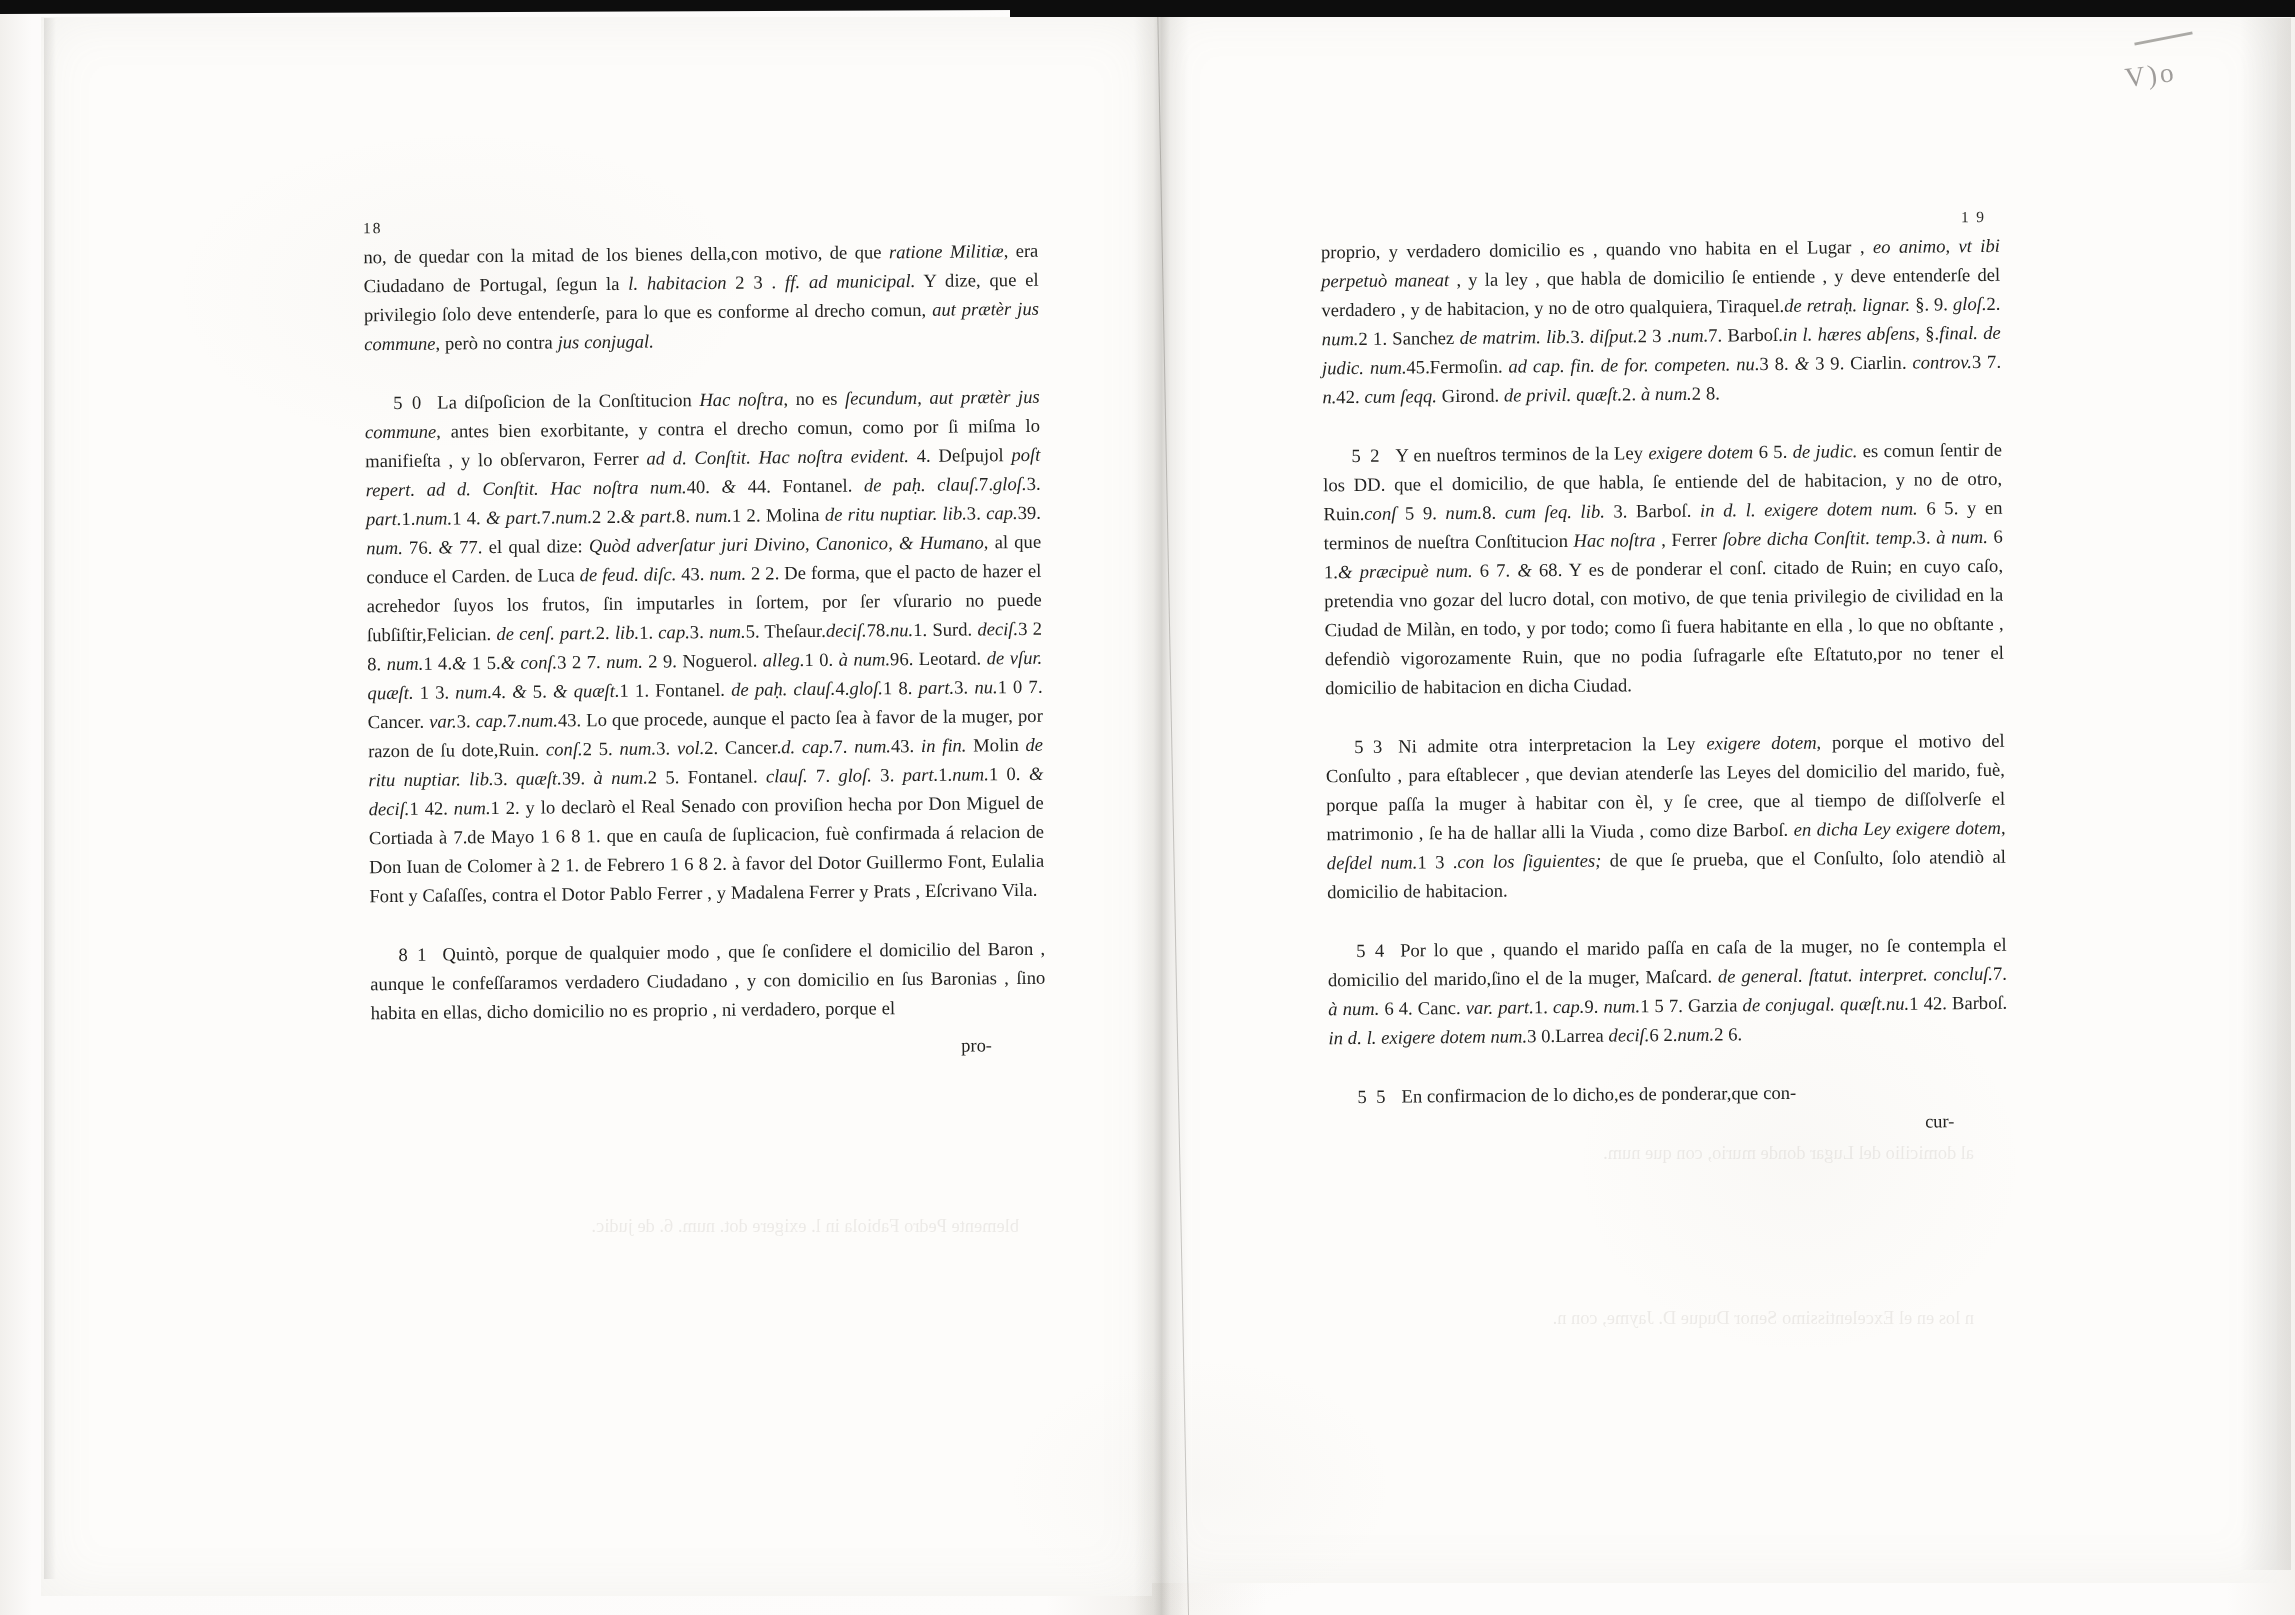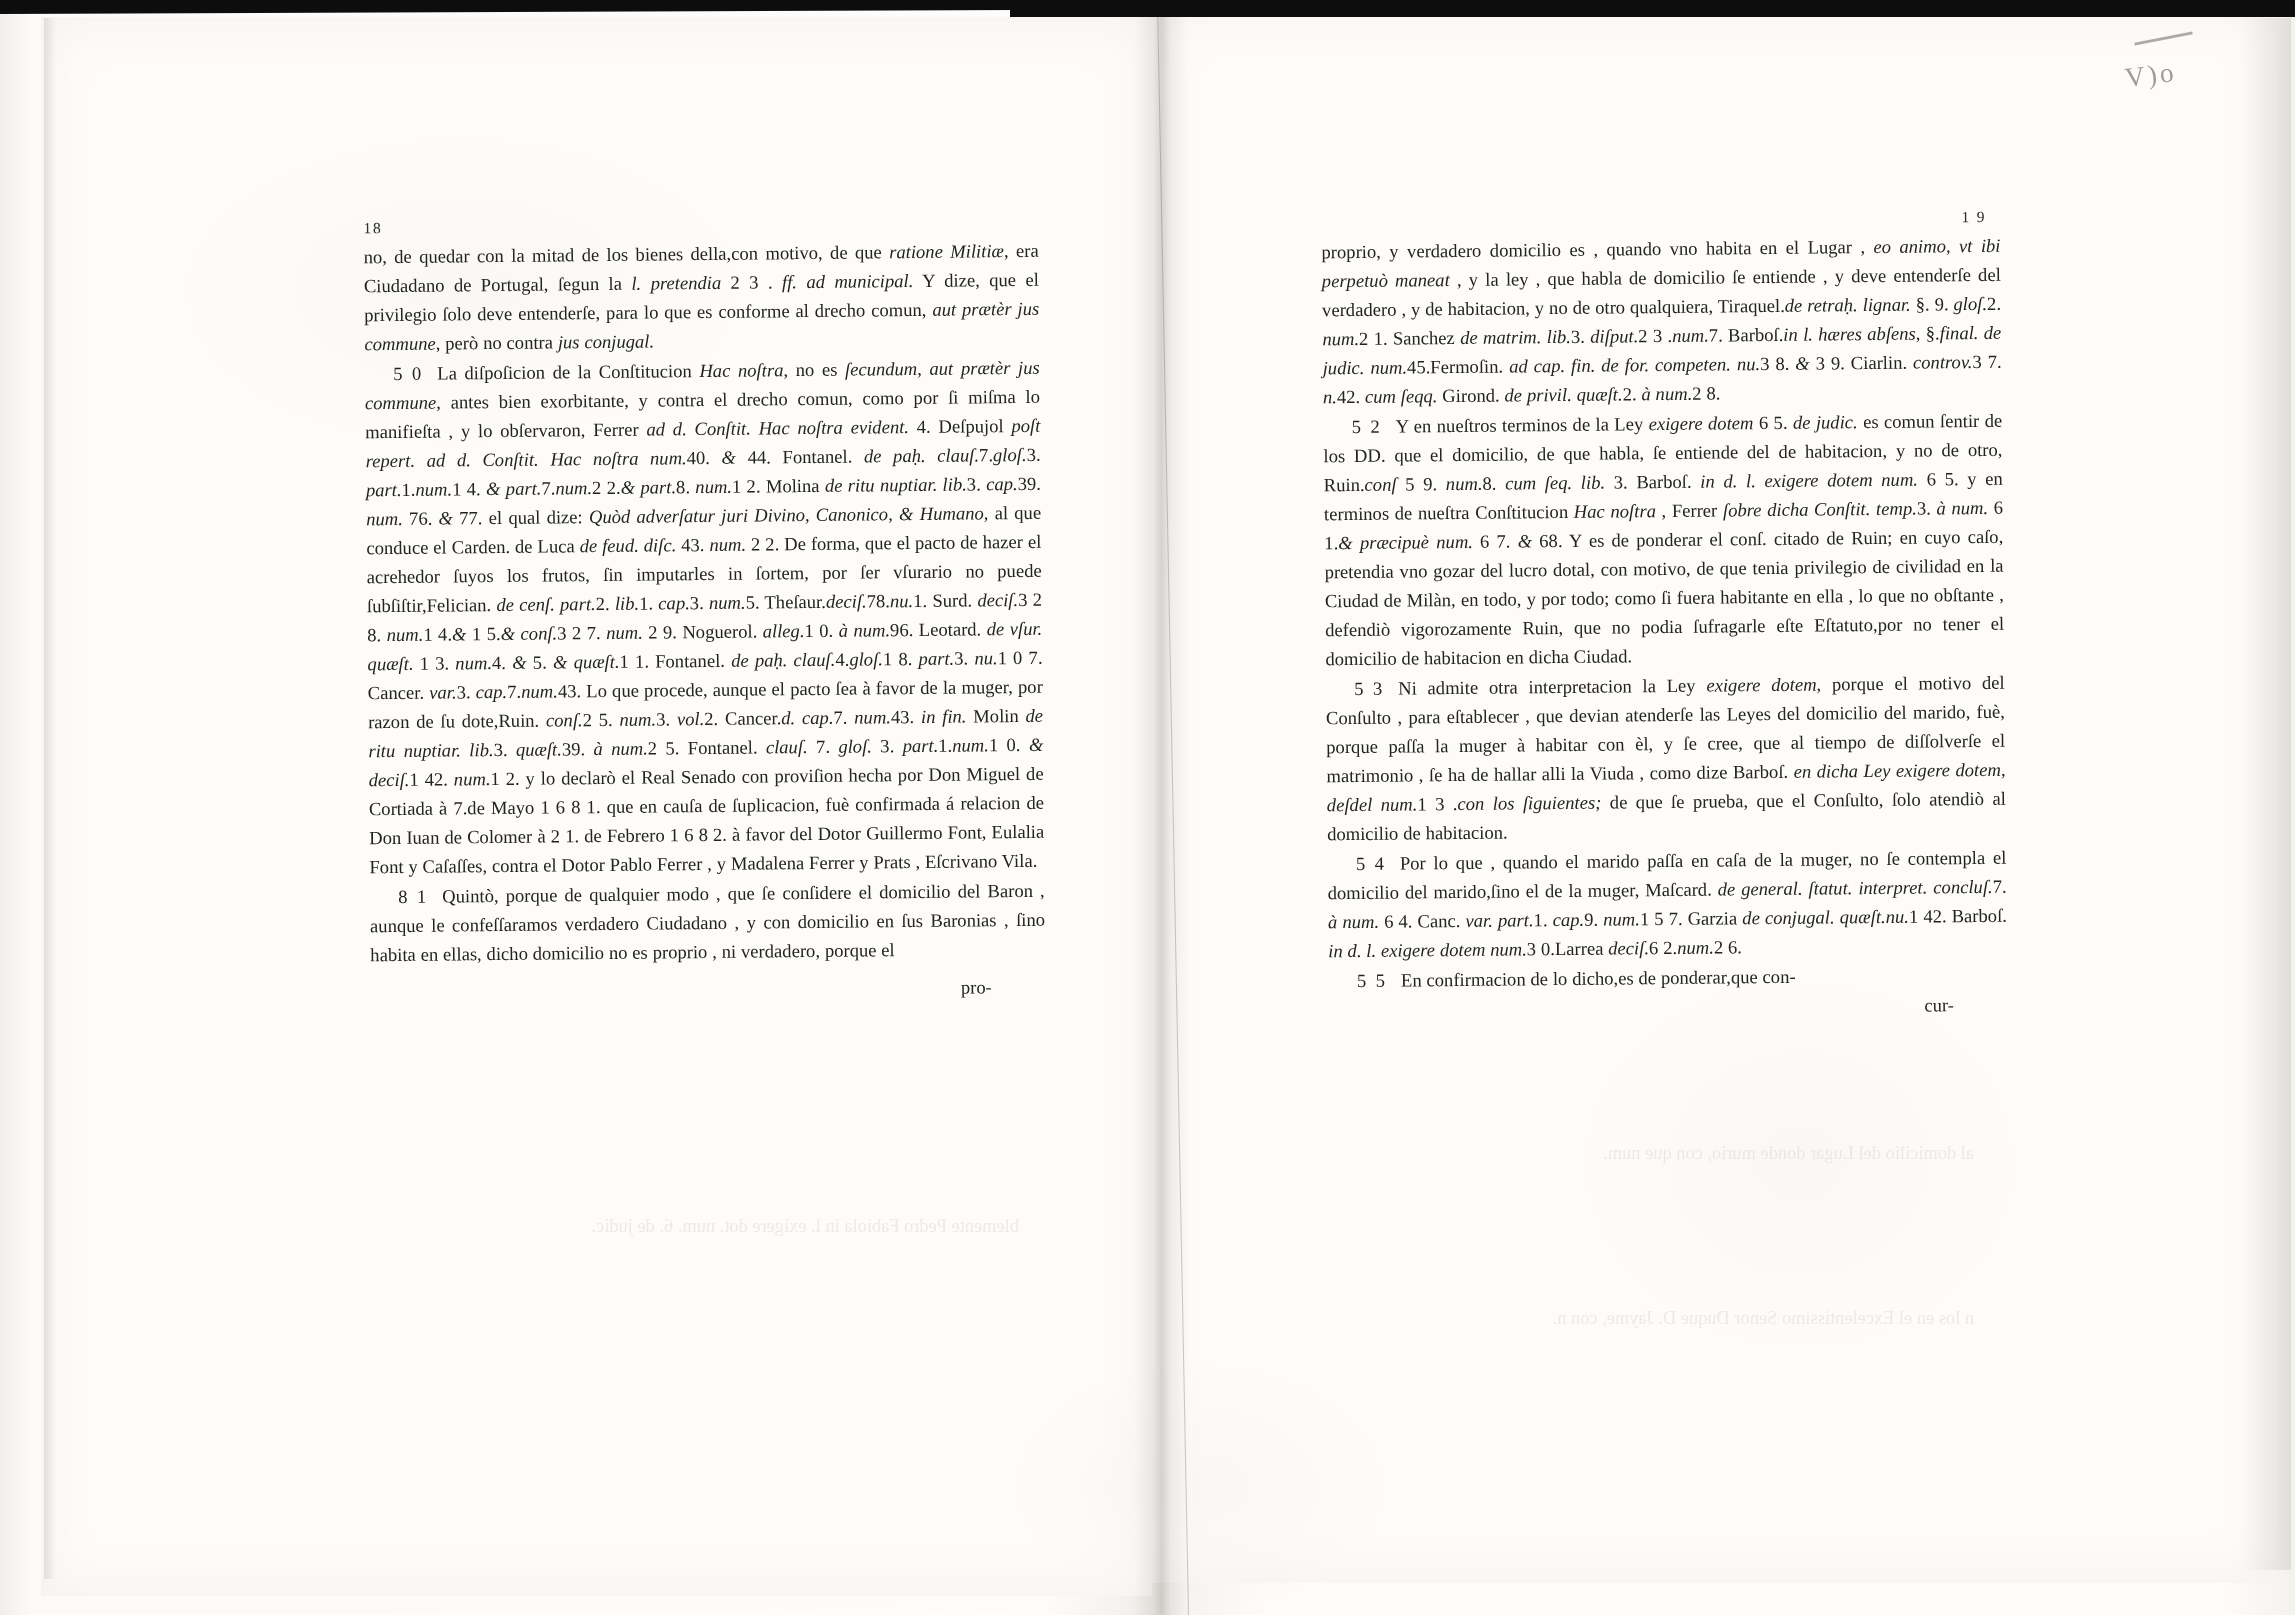"l. pretendia" i { text: pretendia -> habitacion }
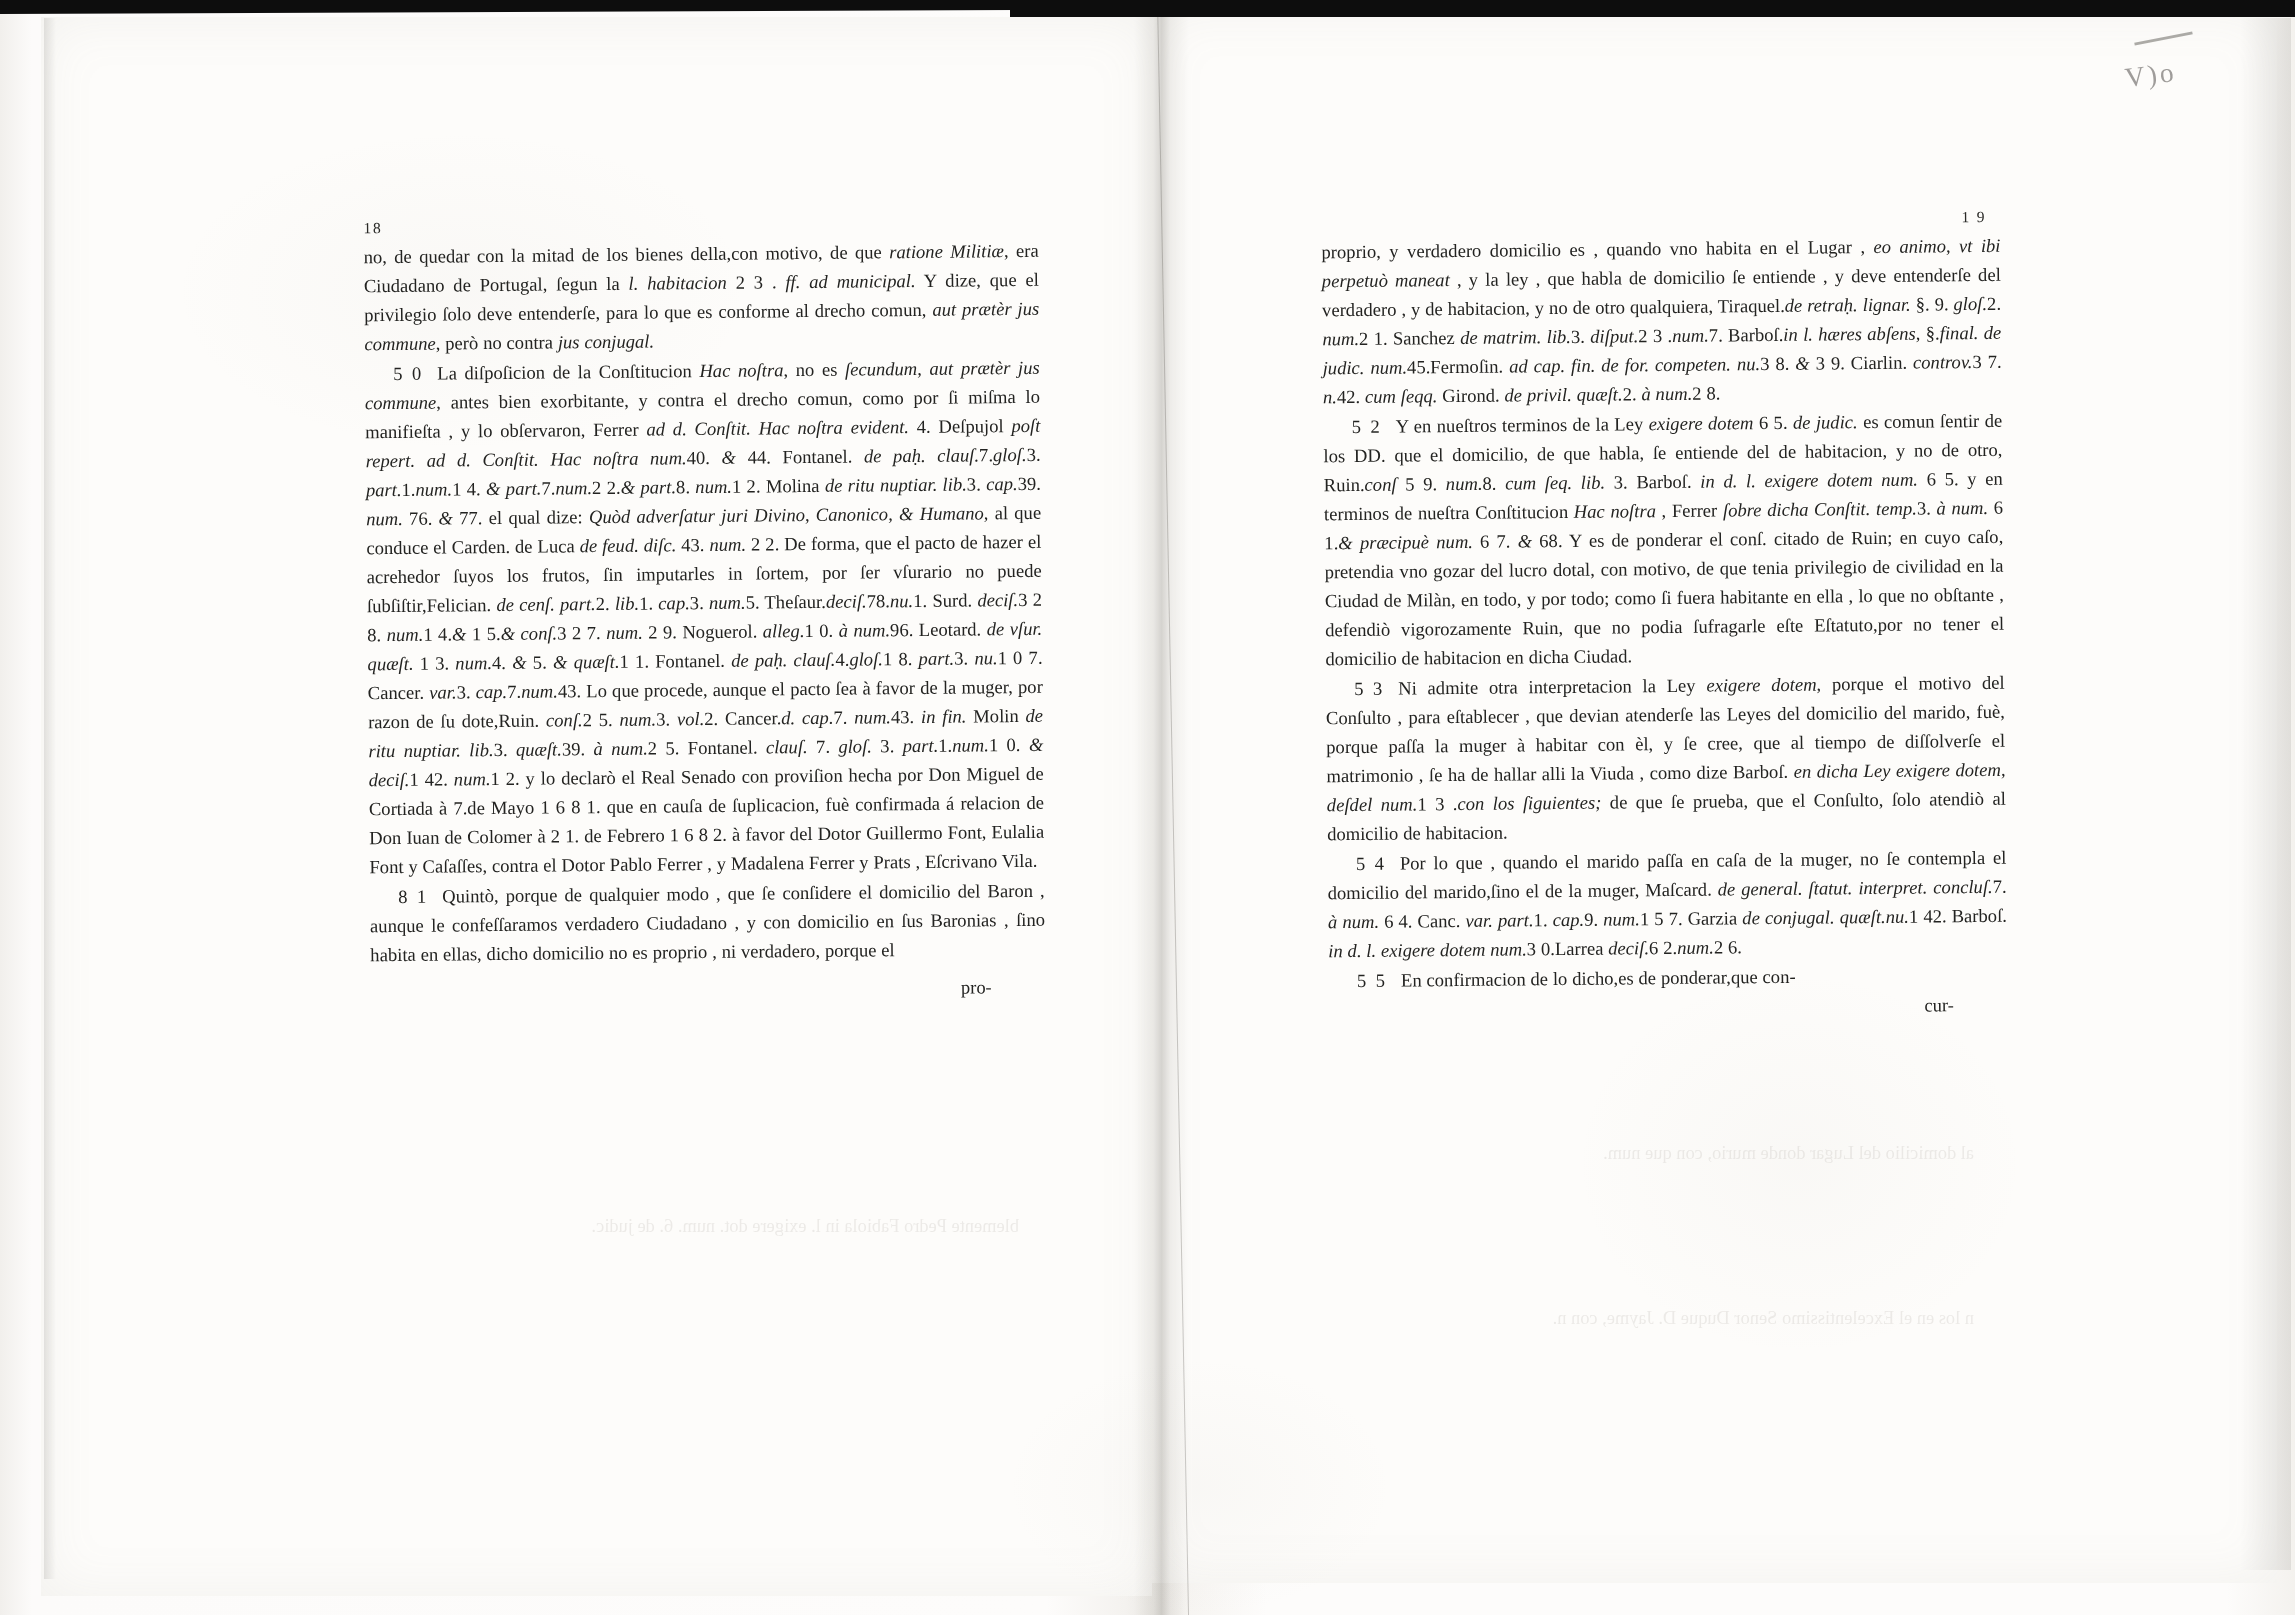"5 0" .pnum { margin-top: none -> 29px }
